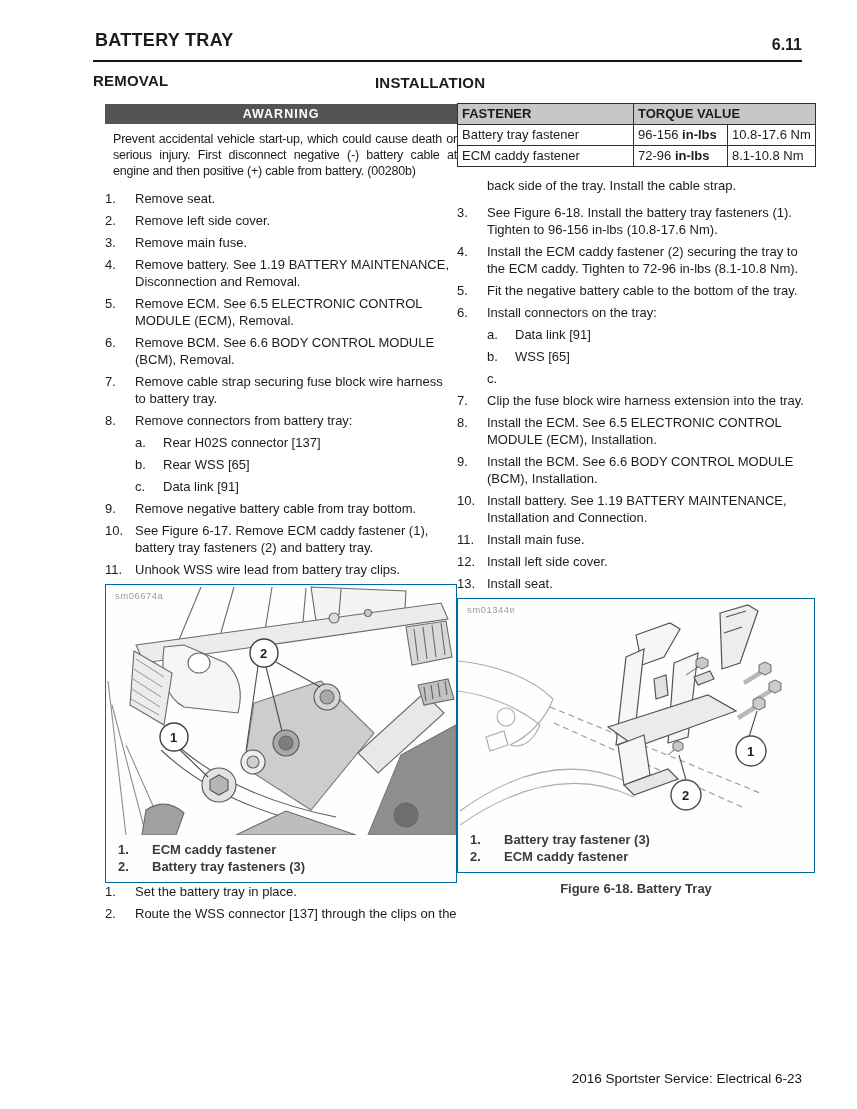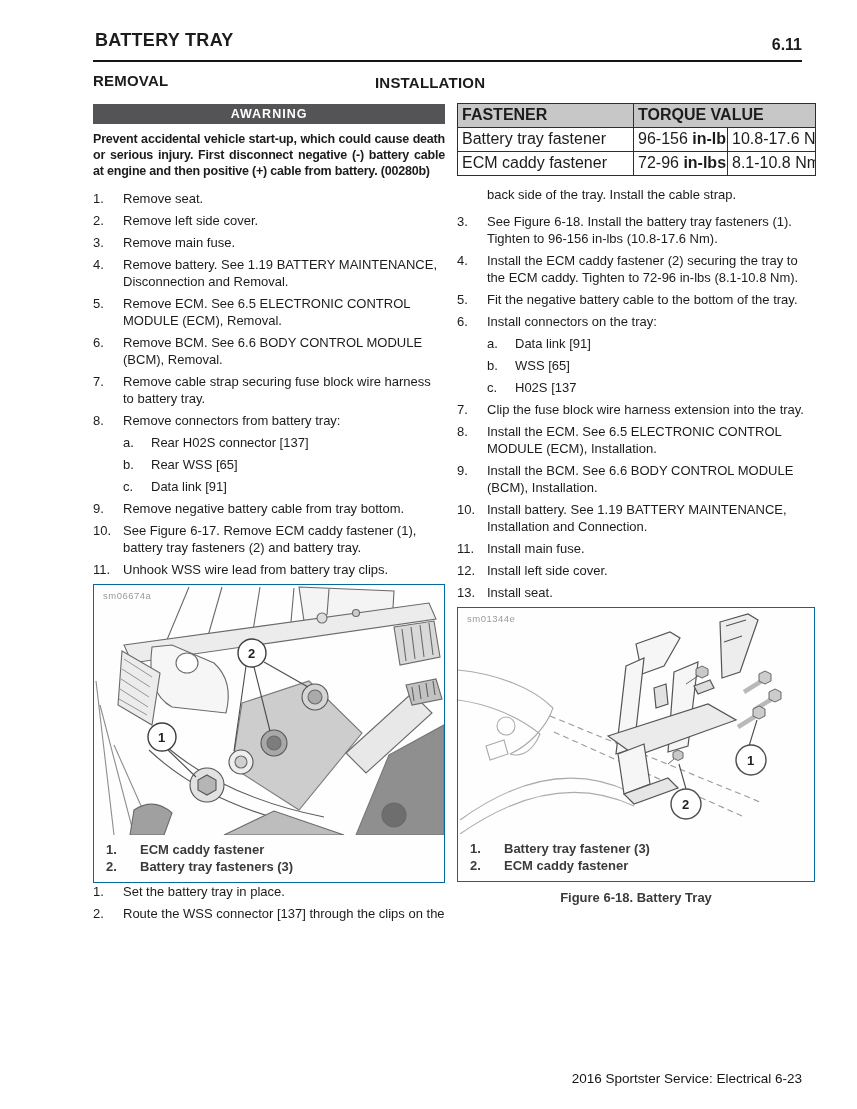"AWARNING" .col-left { left: 93px -> 105px }
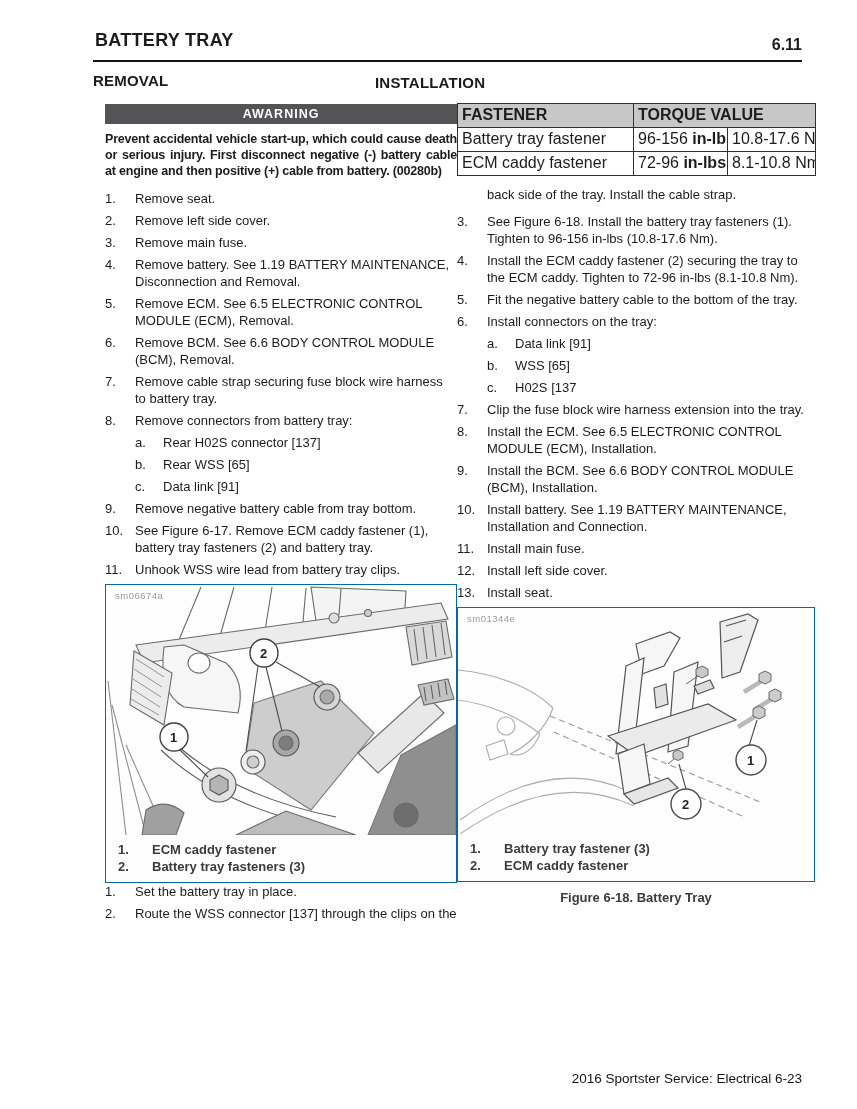"FASTENER" table.torque { font-size: 16px -> 13px }
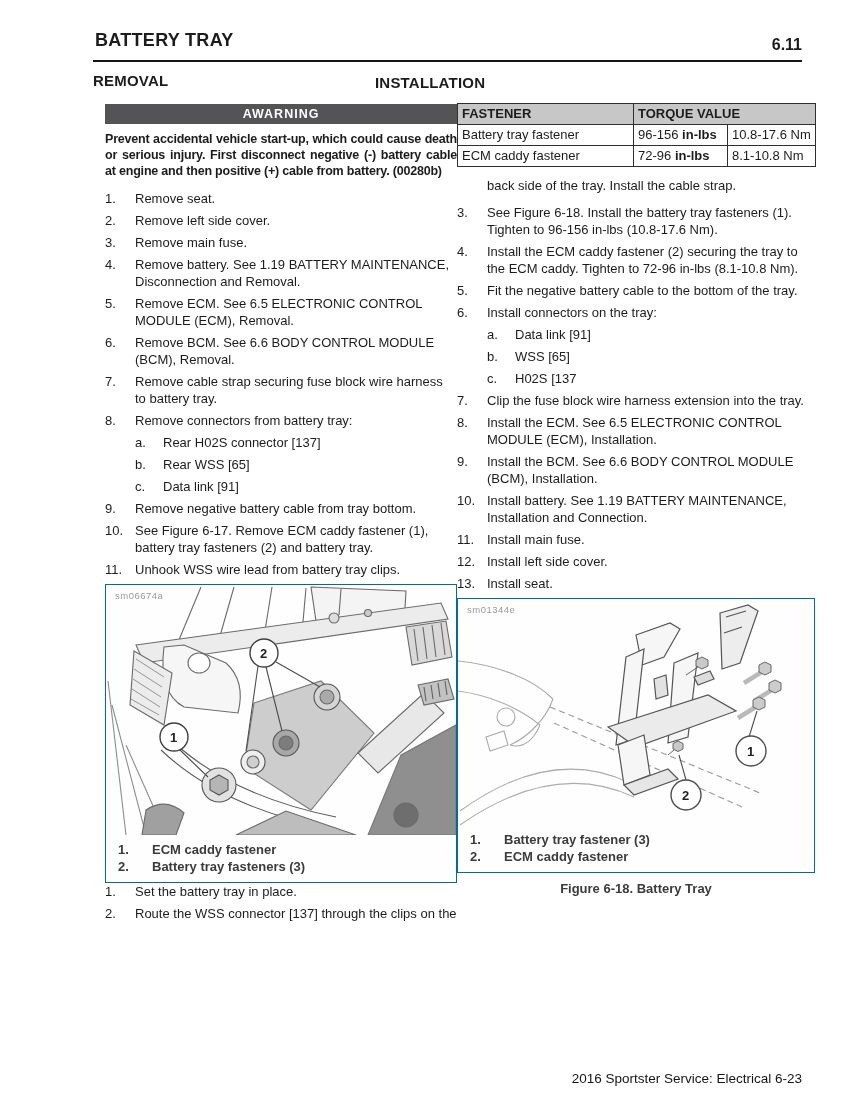"Prevent accidental vehicle start-up," .warn-text { font-weight: bold -> normal; margin: 7px 0 11px 0 -> 7px 0 11px 8px }
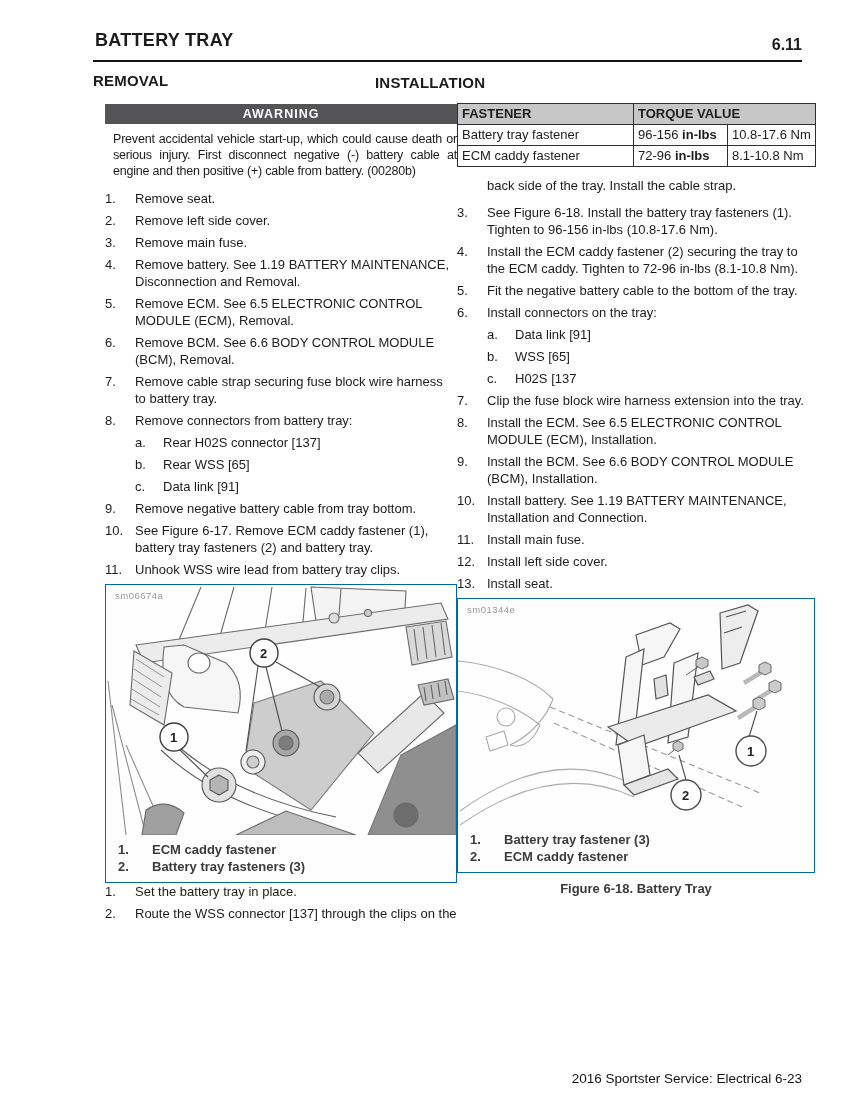"H02S [137" span.txt { html: <span>H02S [137</span> -> none }
